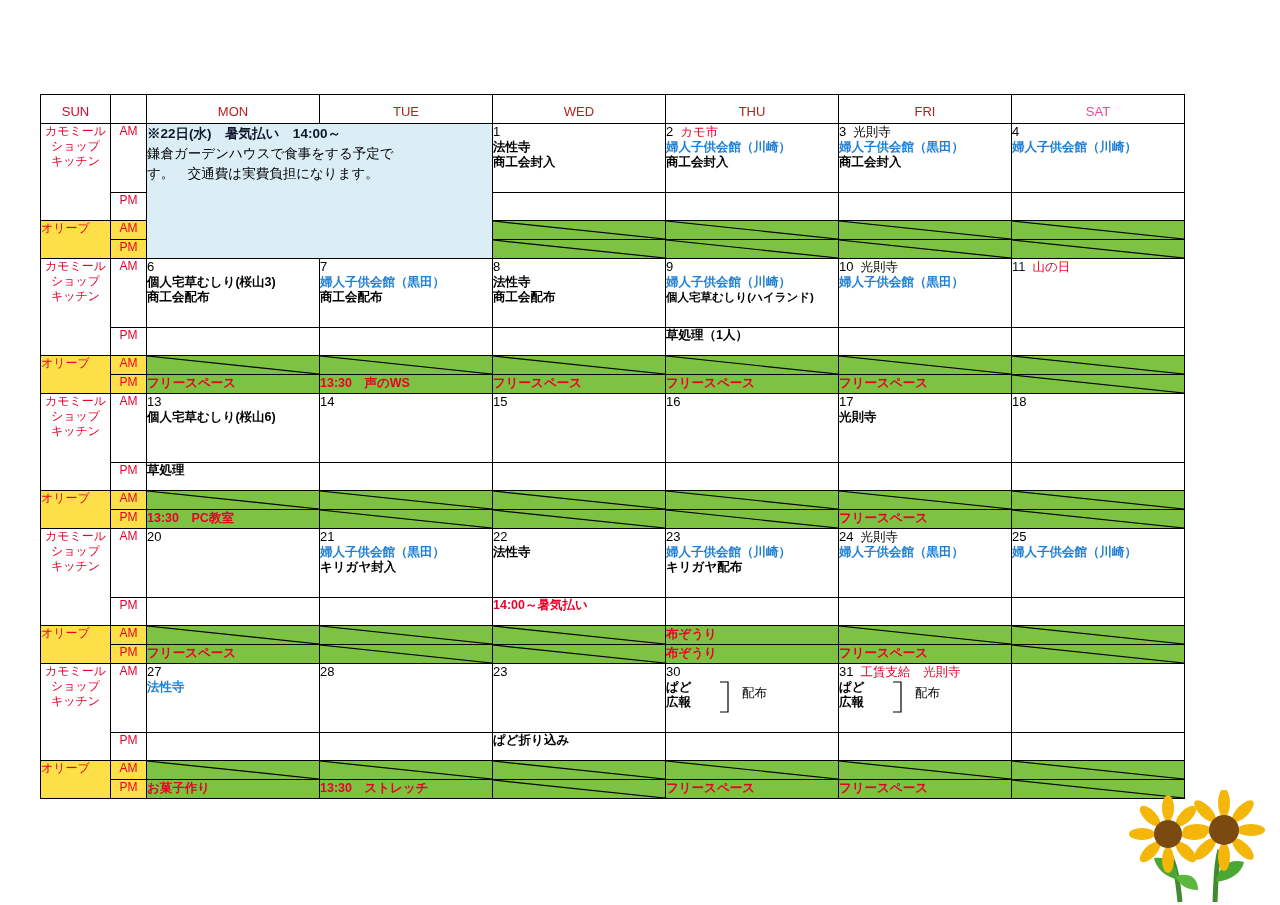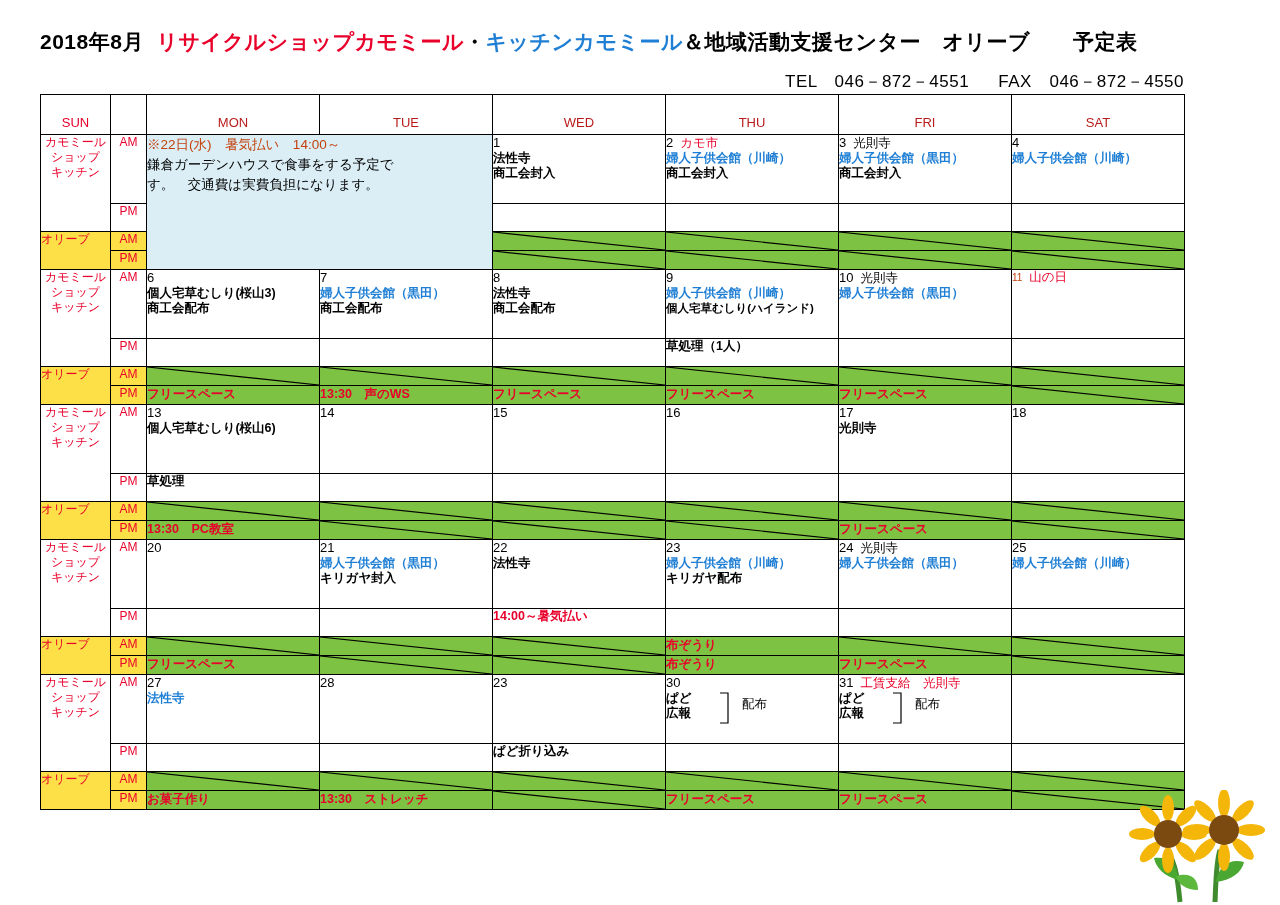"2018年8月" div.title-row { html: <div> <span>2018年8月</span>&nbsp;&nbsp;<span>リサイクルショップカモミール</span><span>・</span><span>キッチンカモミール</span><span>＆地域活動支援センター オリーブ 予定表</span> </div> -> none }
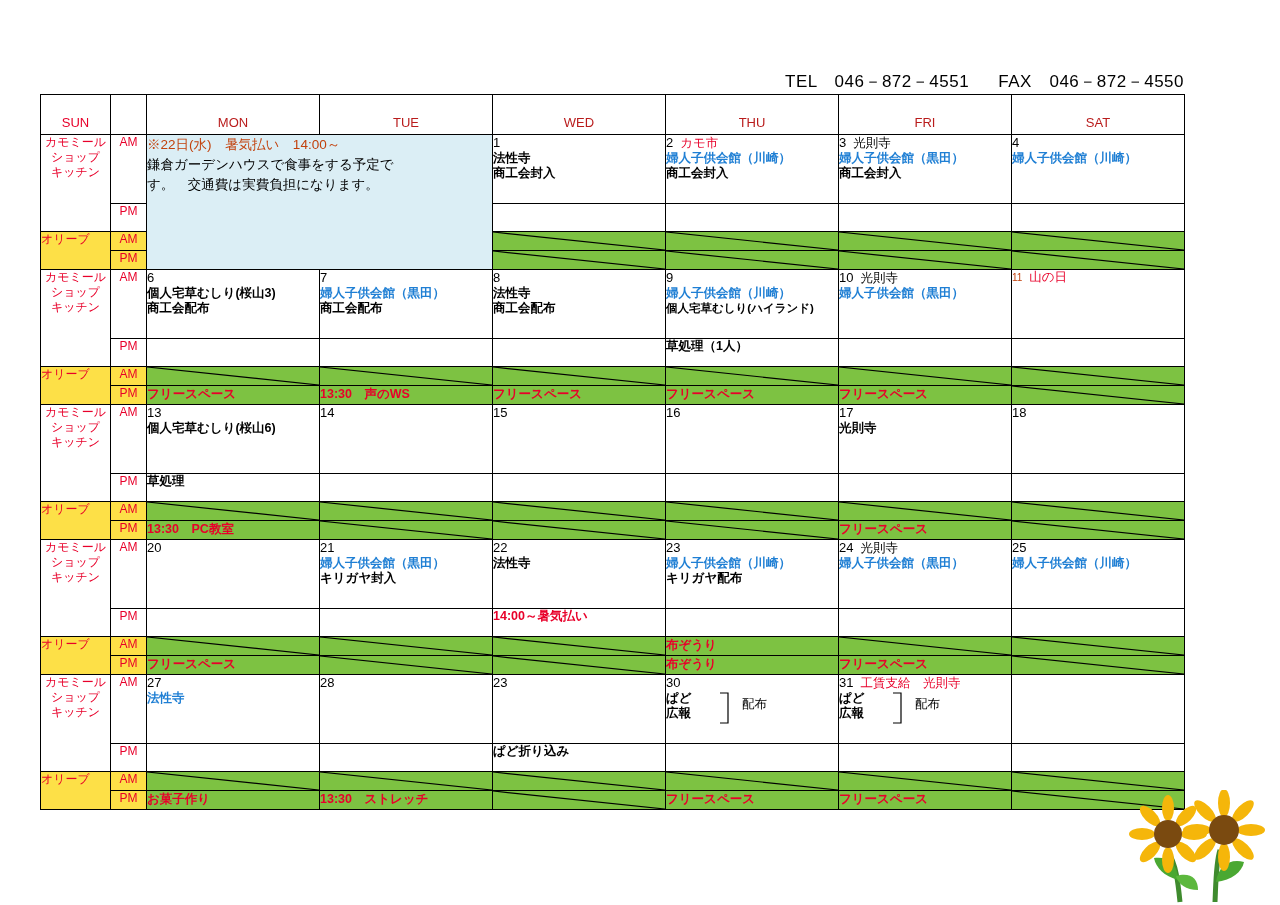"TEL 046－872－4551 FAX 046－872－4550" div.contact-row { html: <div> <span>TEL 046－872－4551</span> <span>FAX 046－872－4550</span> </div> -> none }
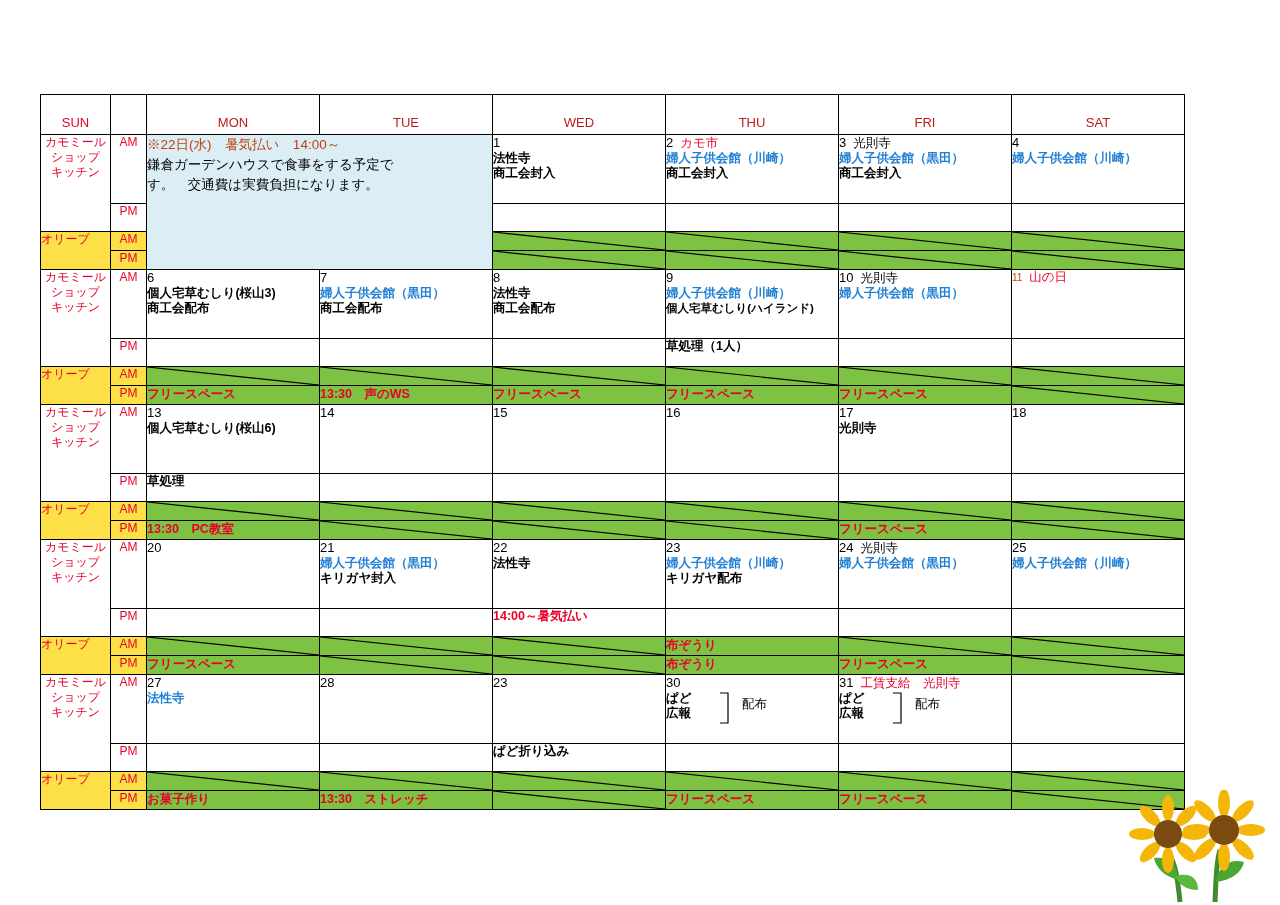"SUN" tr.head td { padding: 18px 0 2px 0 -> 7px 0 2px 0 }
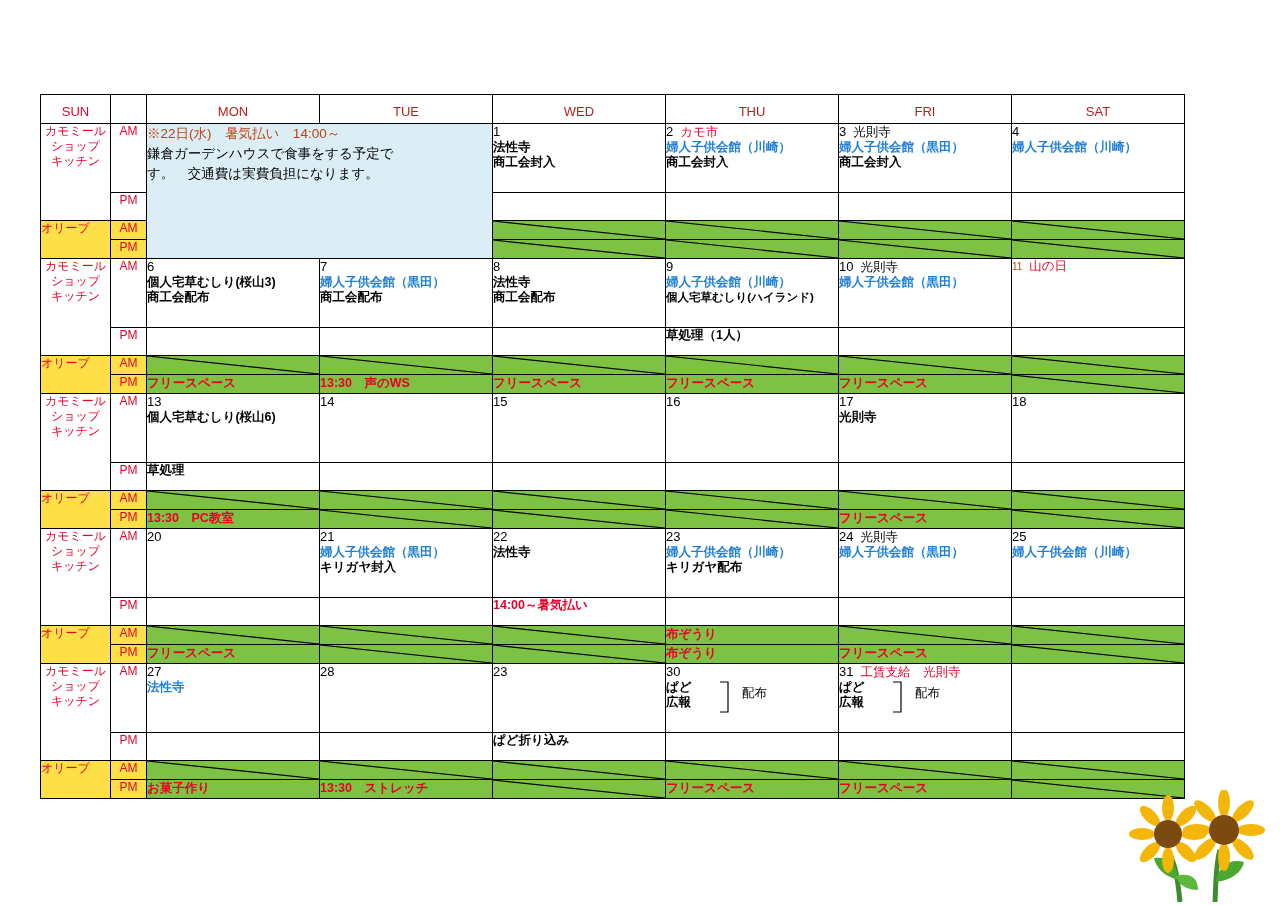"SAT" .dow-sat { color: #b91c1c -> #ec4899 }
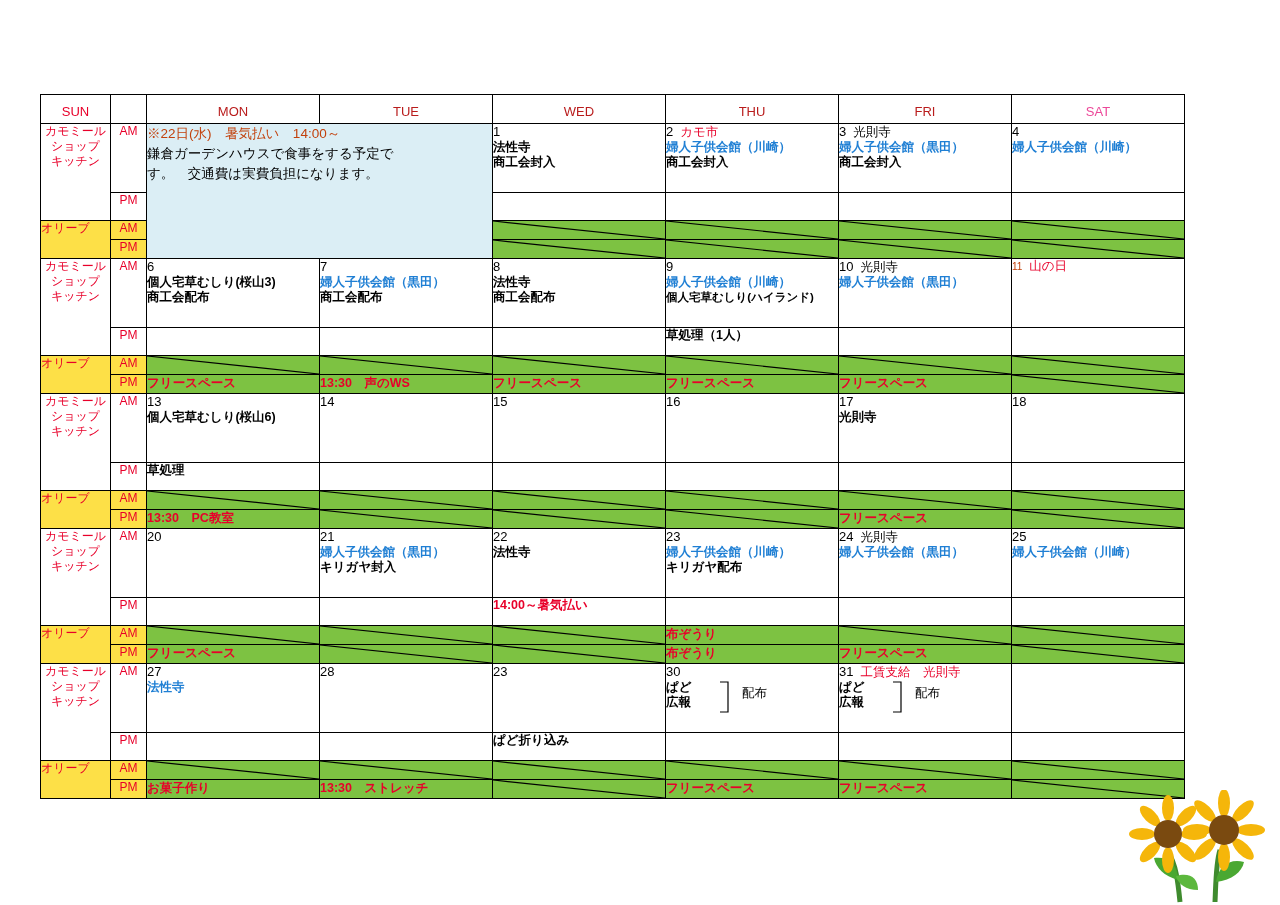"※22日(水) 暑気払い 14:00～" .note-blue .note-red { color: #c2410c -> #0f172a; font-weight: none -> bold }
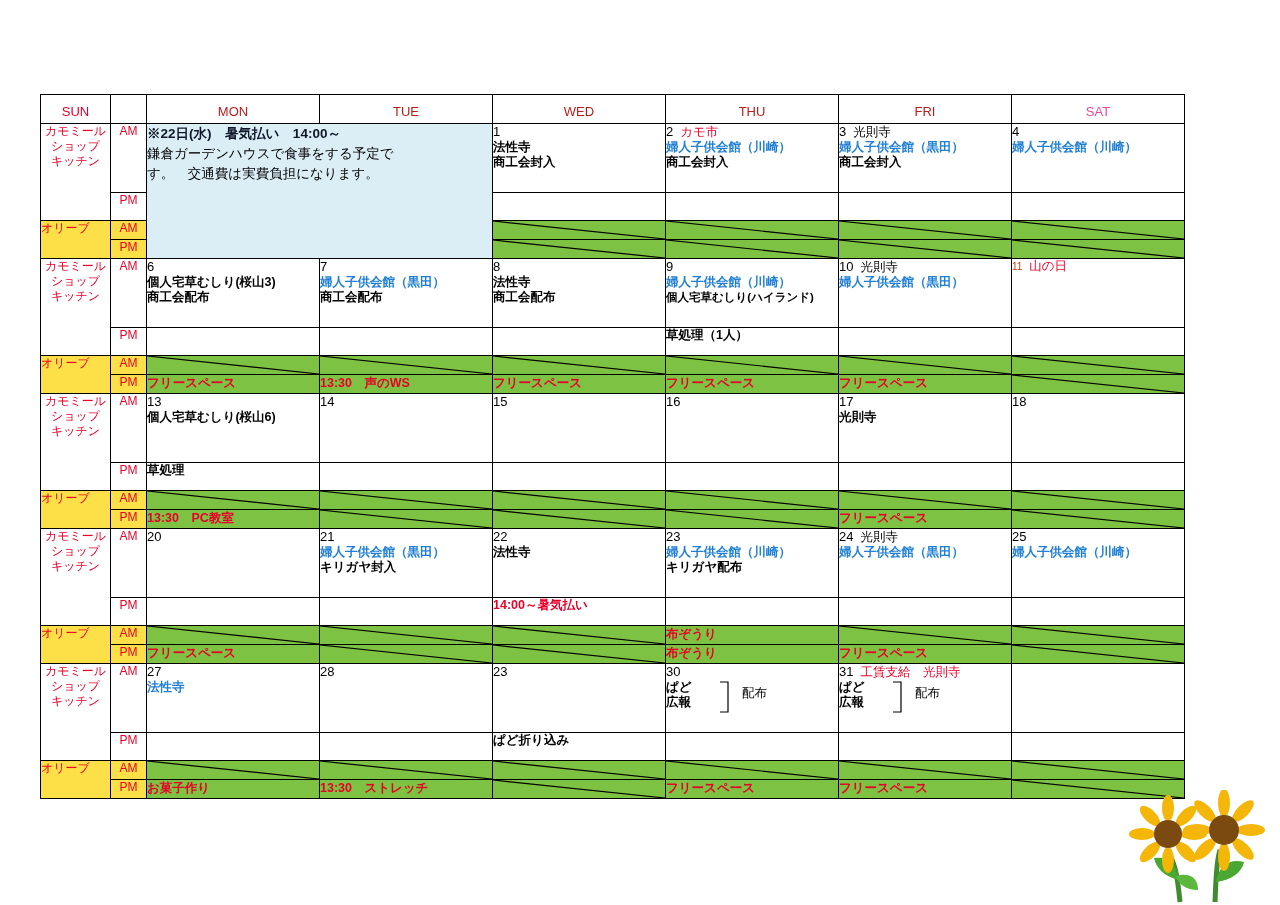"11" .cell .dnum-red { color: #c2410c -> #0f172a; font-size: 10px -> 13px }
